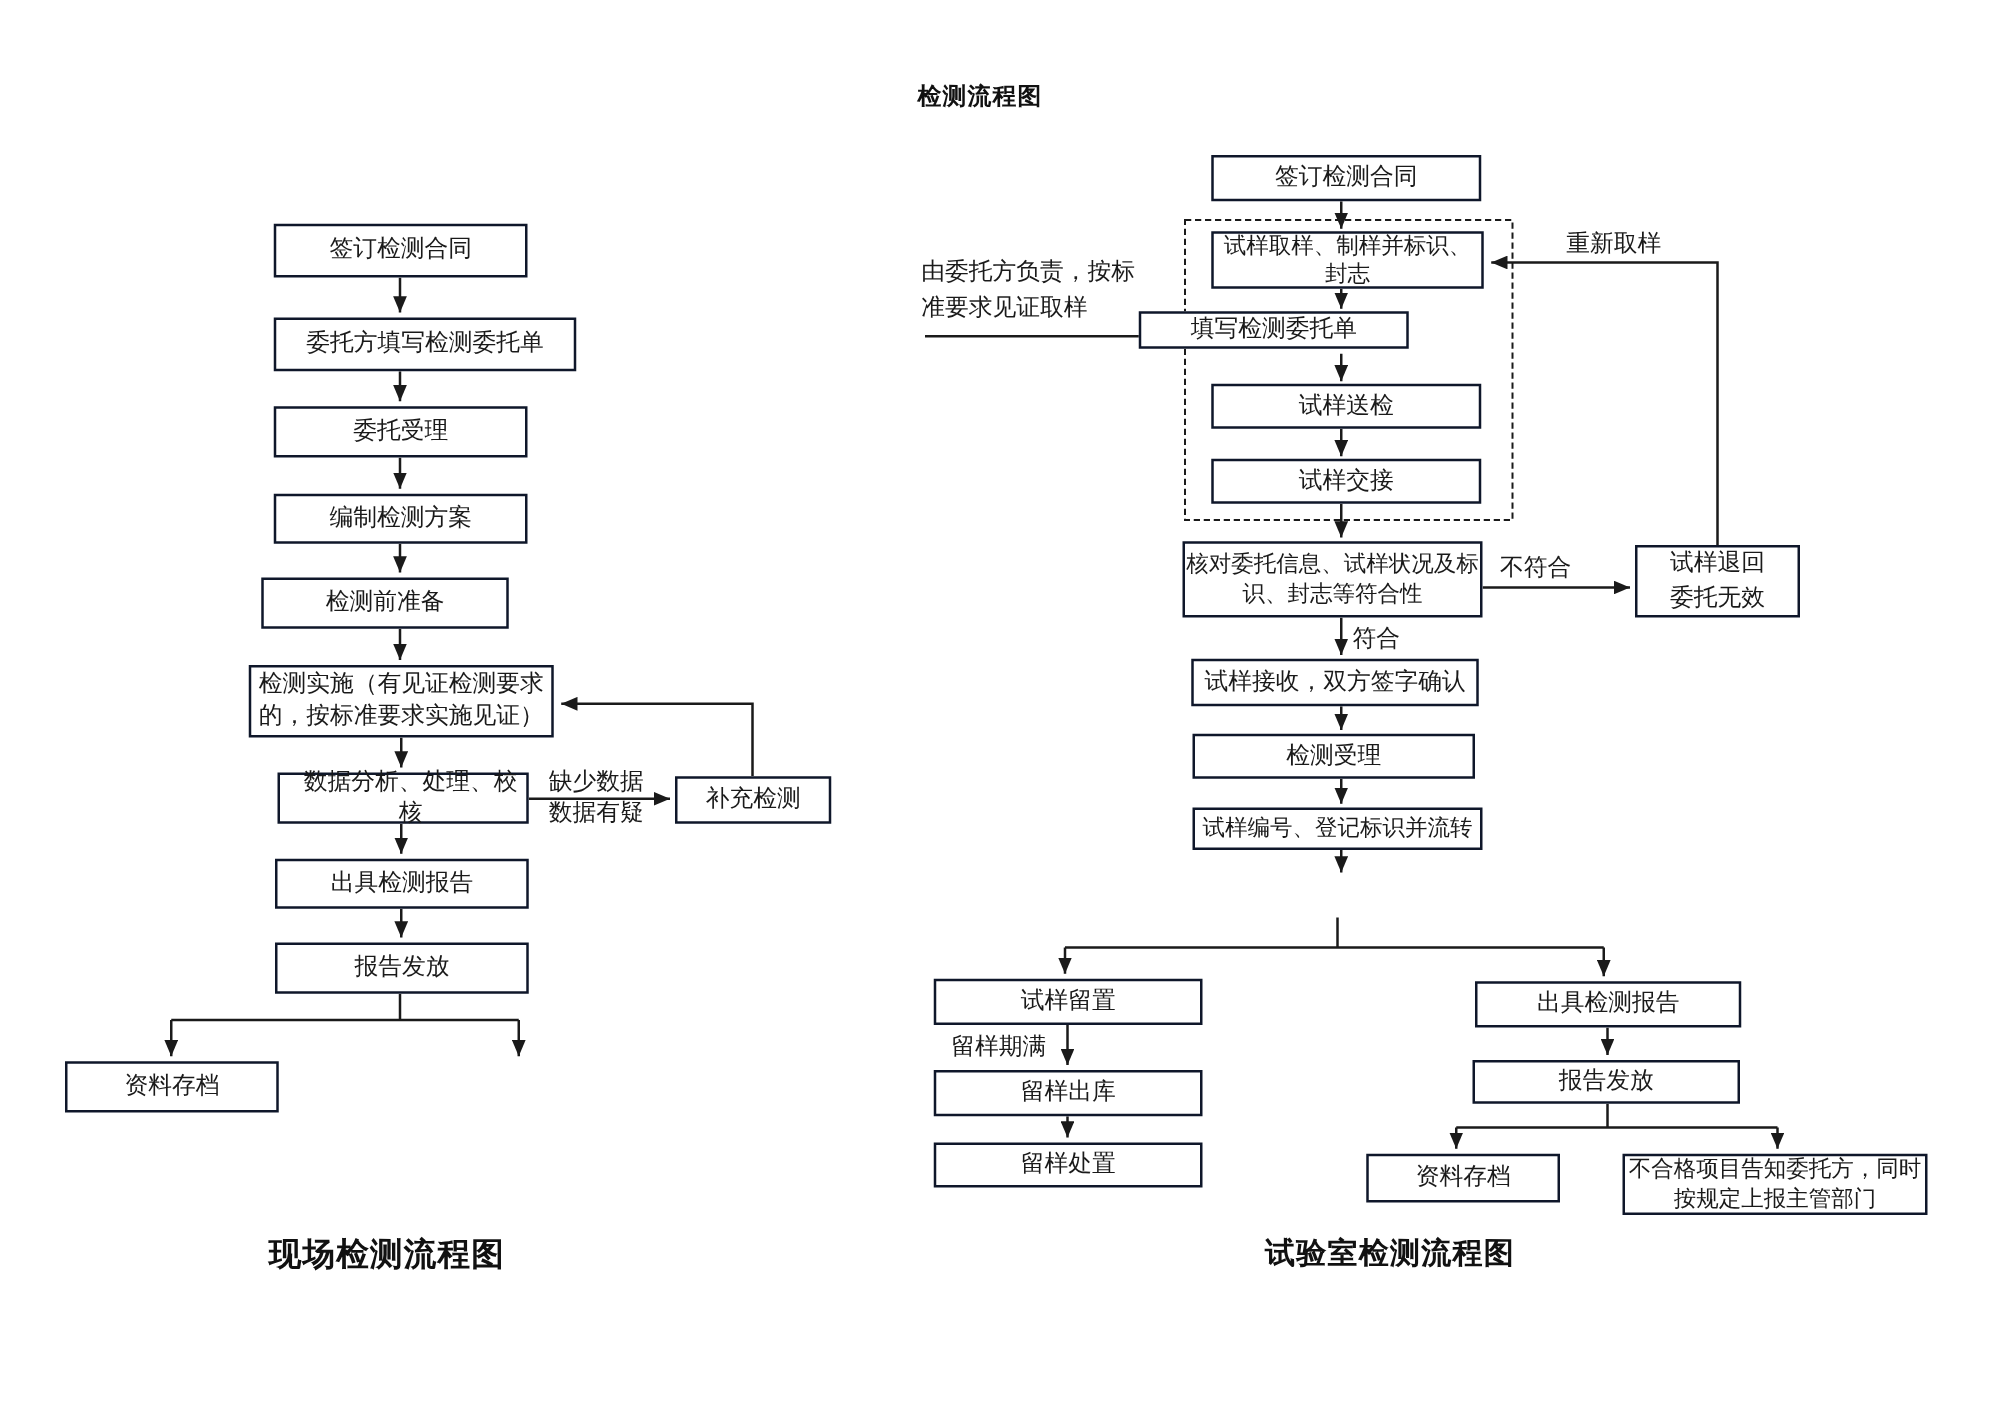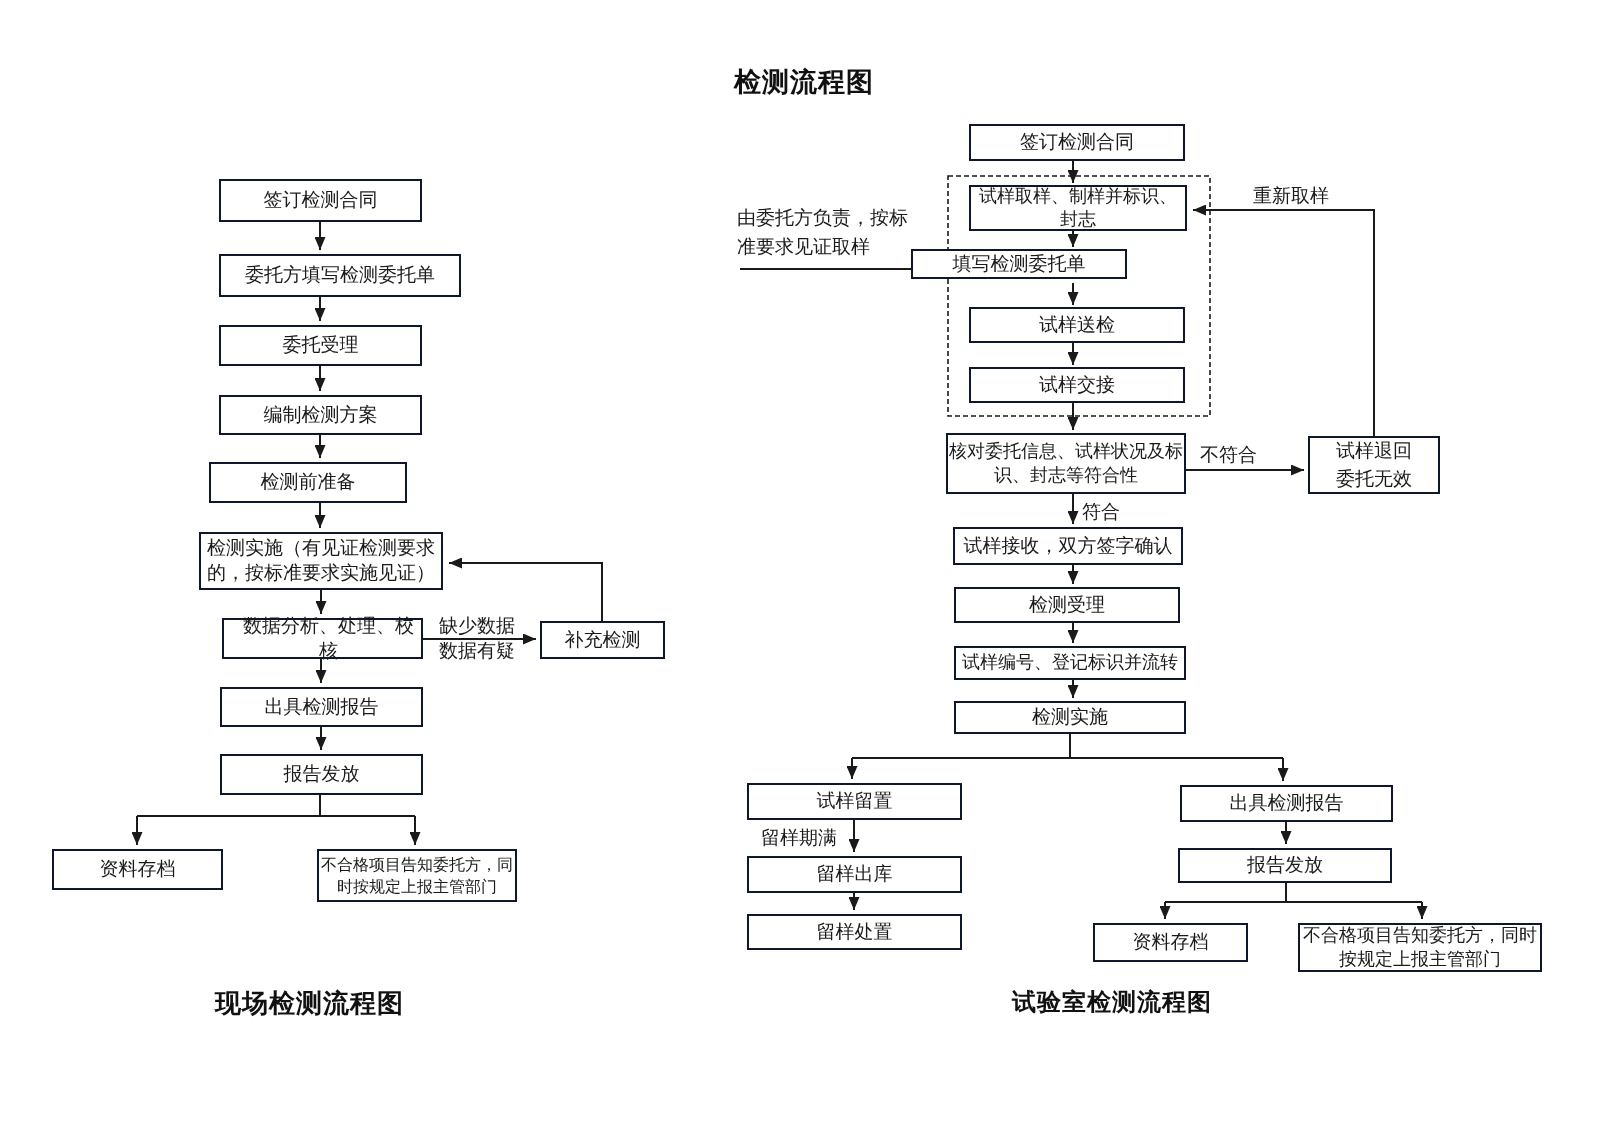"检测流程图" .title { font-size: 27px -> 19px }
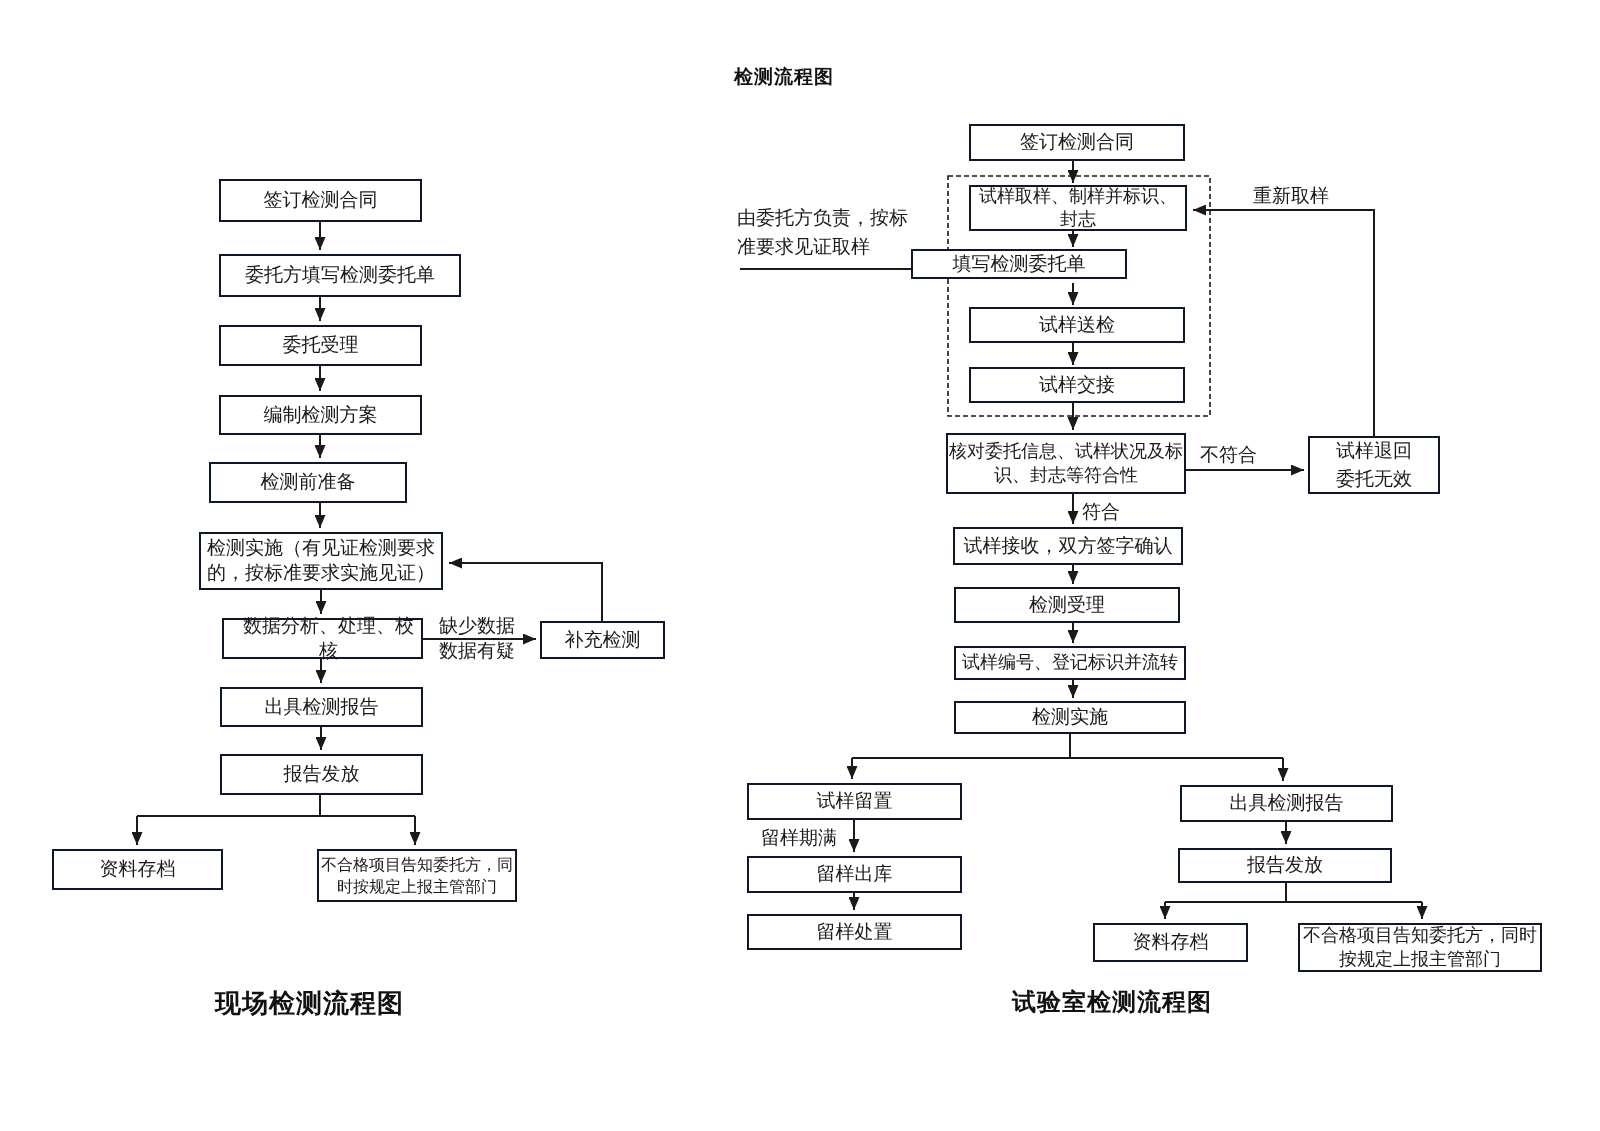"检测实施" div.box { html: <div>检测实施</div> -> none }
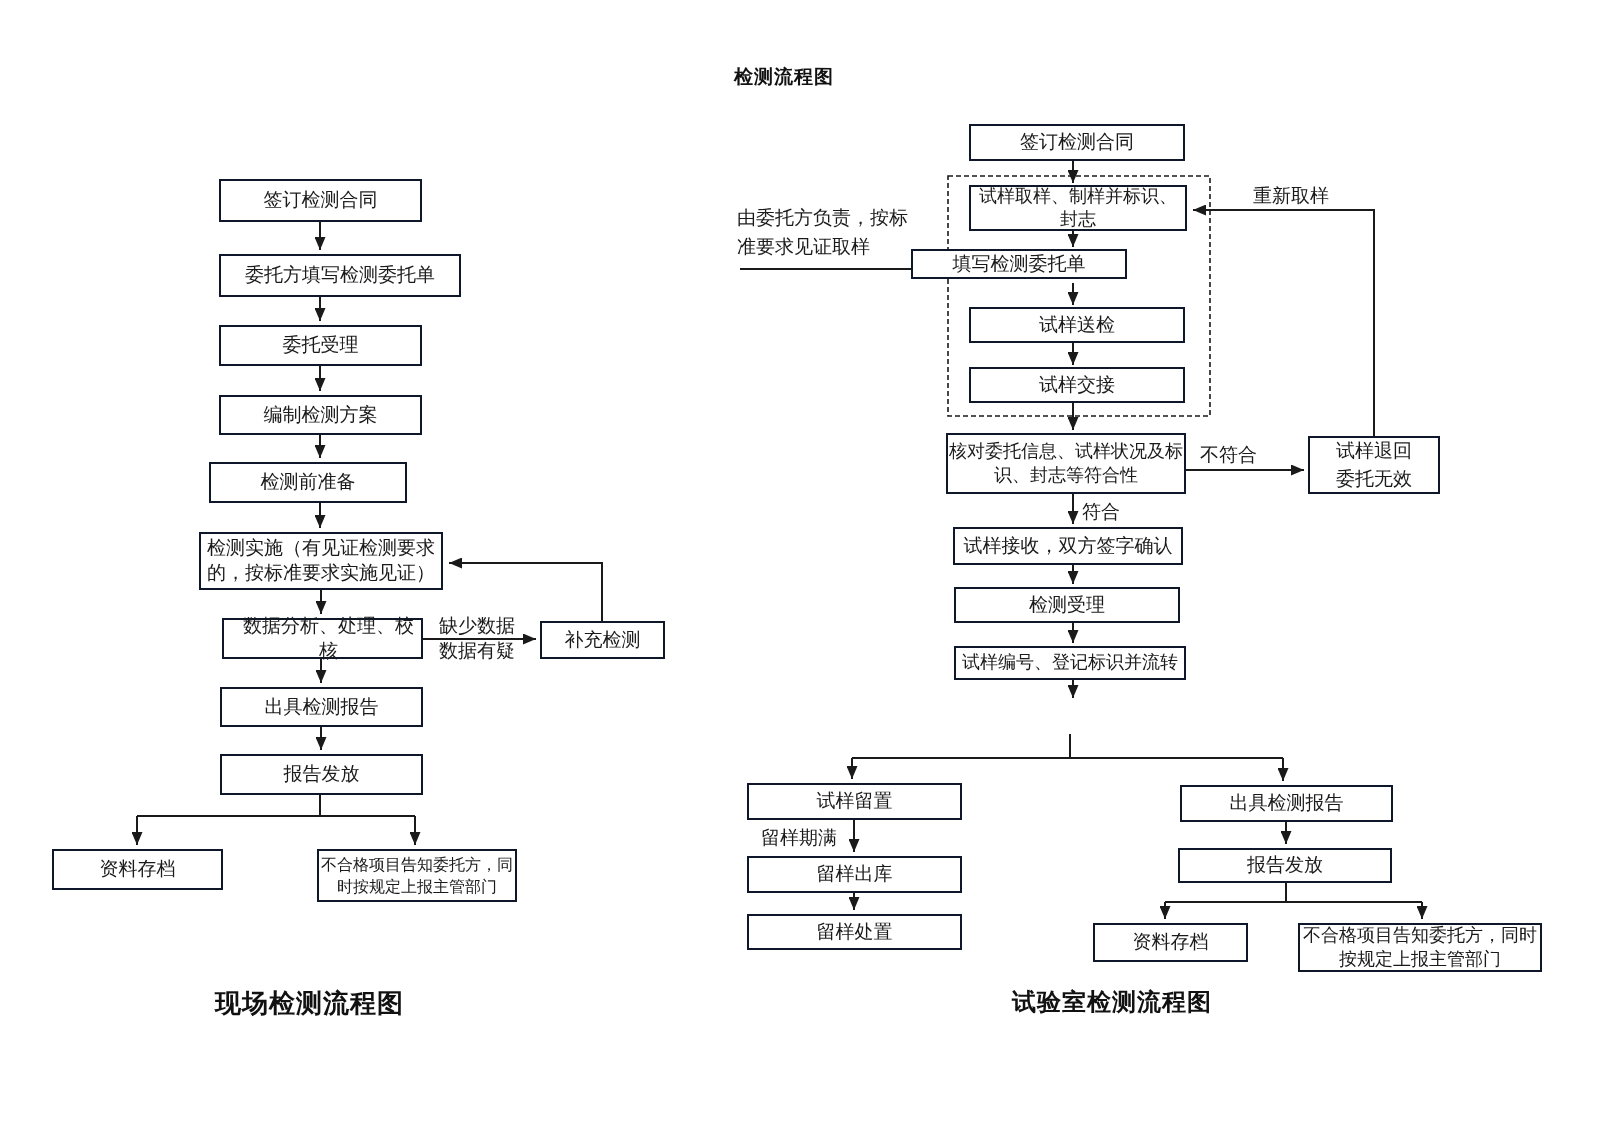"不合格项目告知委托方，同" div.box { html: <div>不合格项目告知委托方，同 时按规定上报主管部门</div> -> none }
